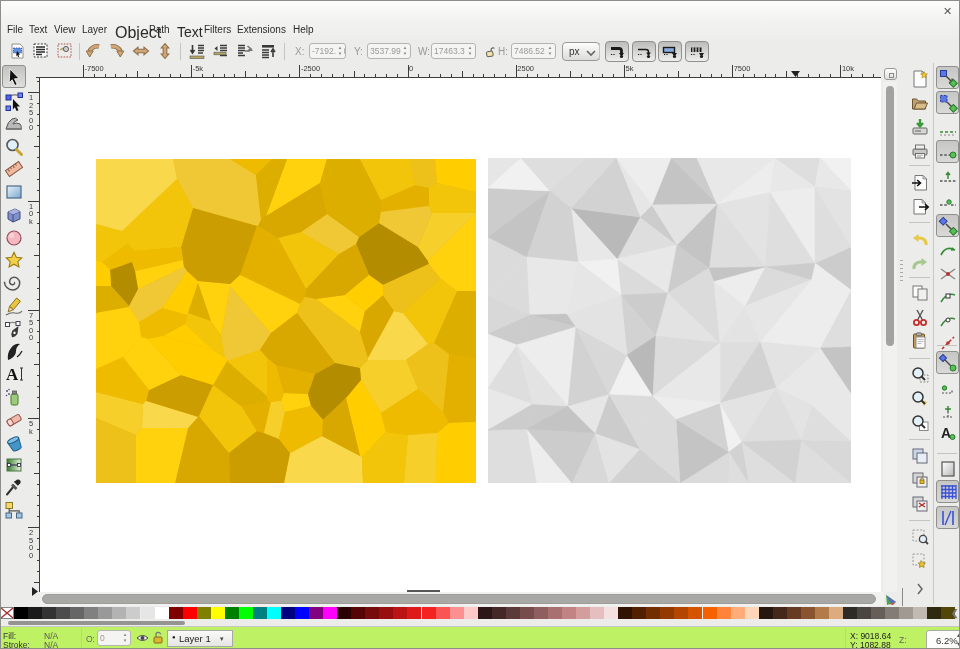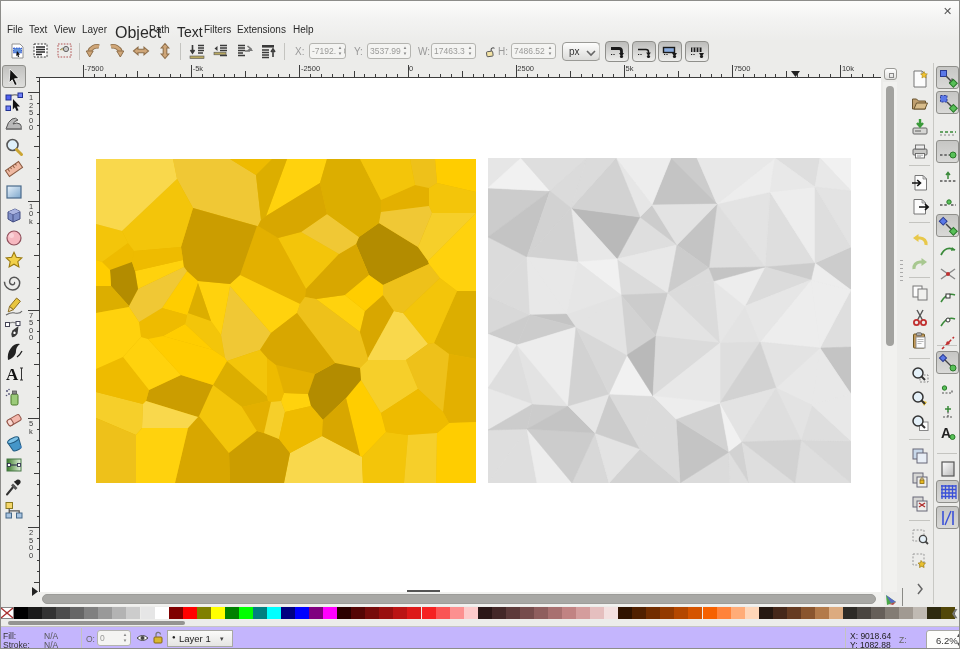"Fill:" div.abs { background: #c4b5fd -> #bef264 }
